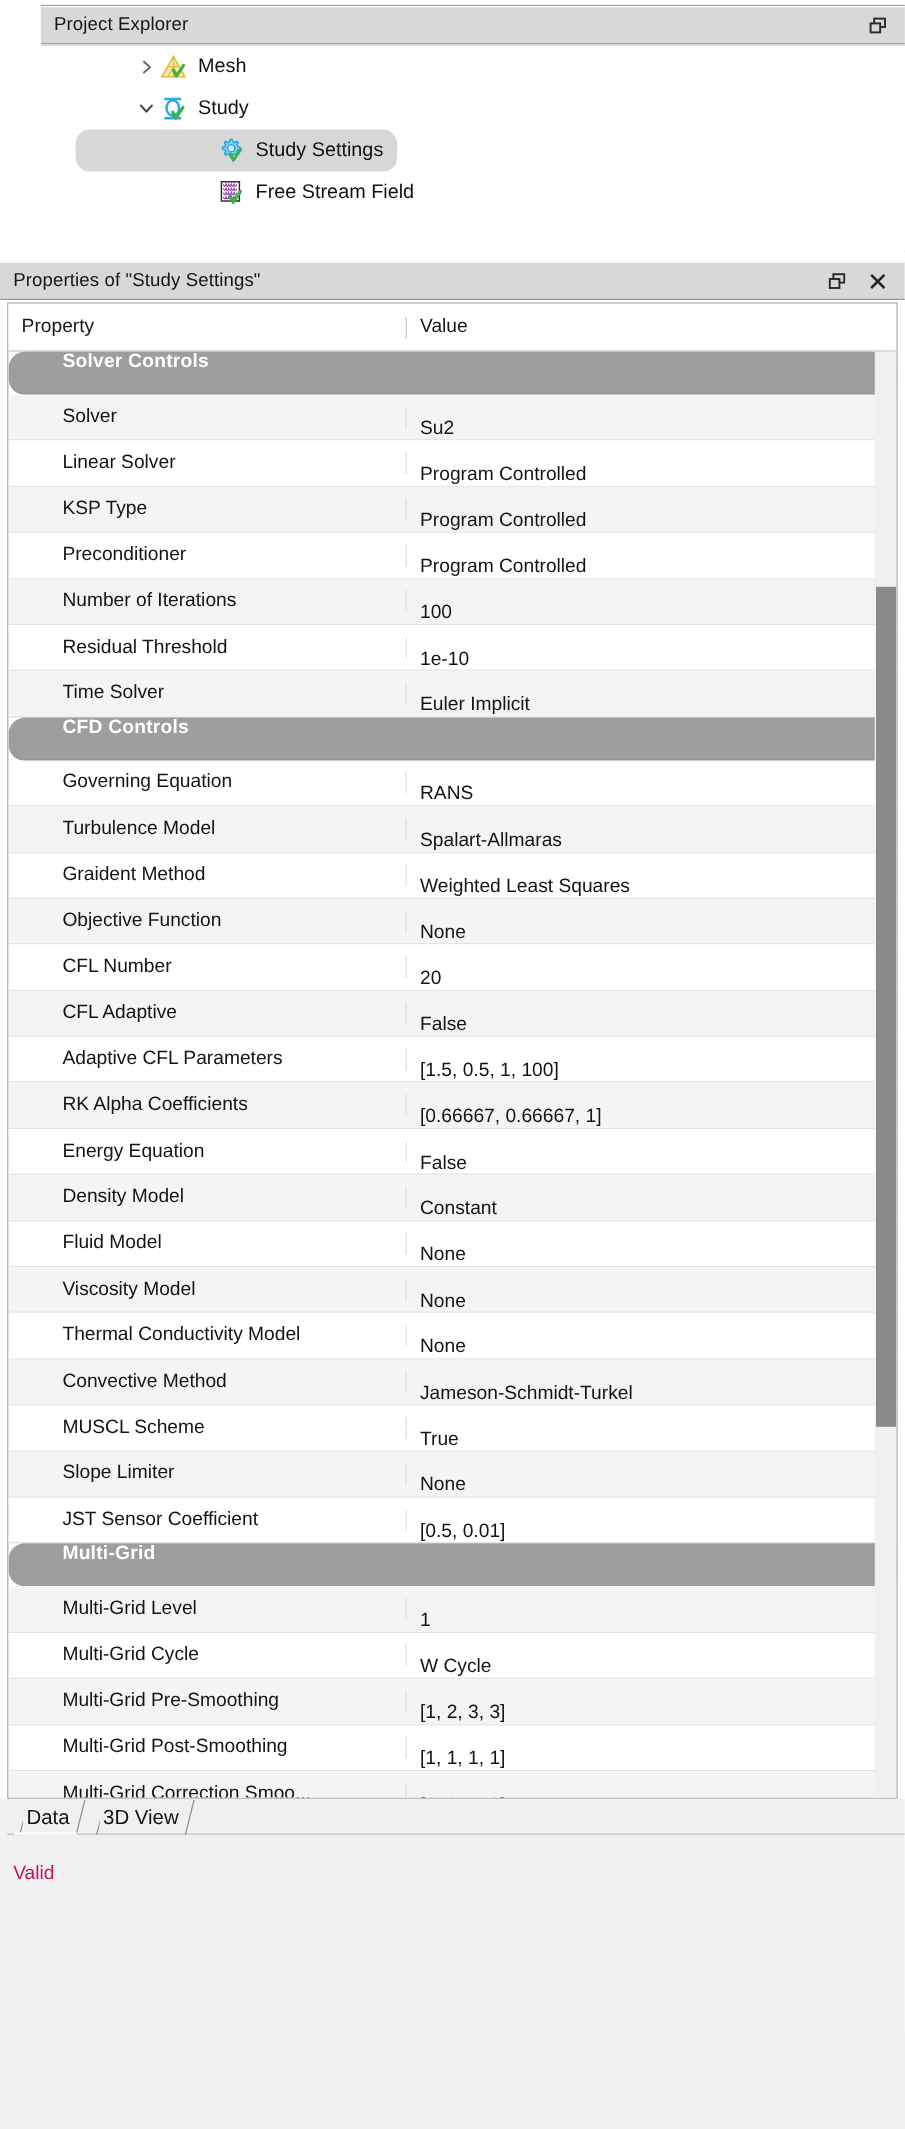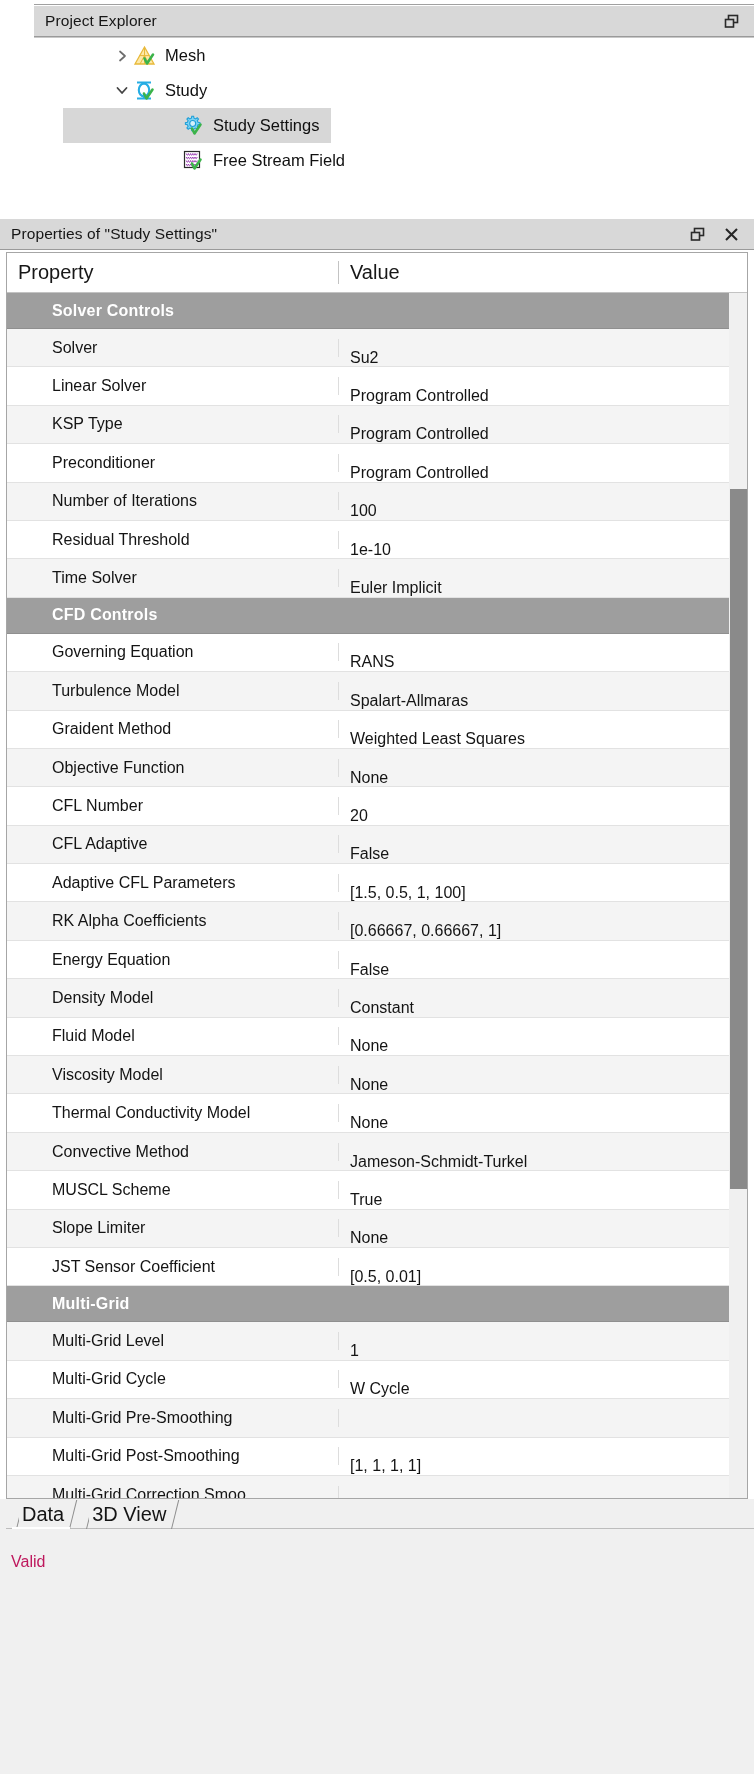"Study Settings" .tree-hit.selected { border-radius: none -> 12px }
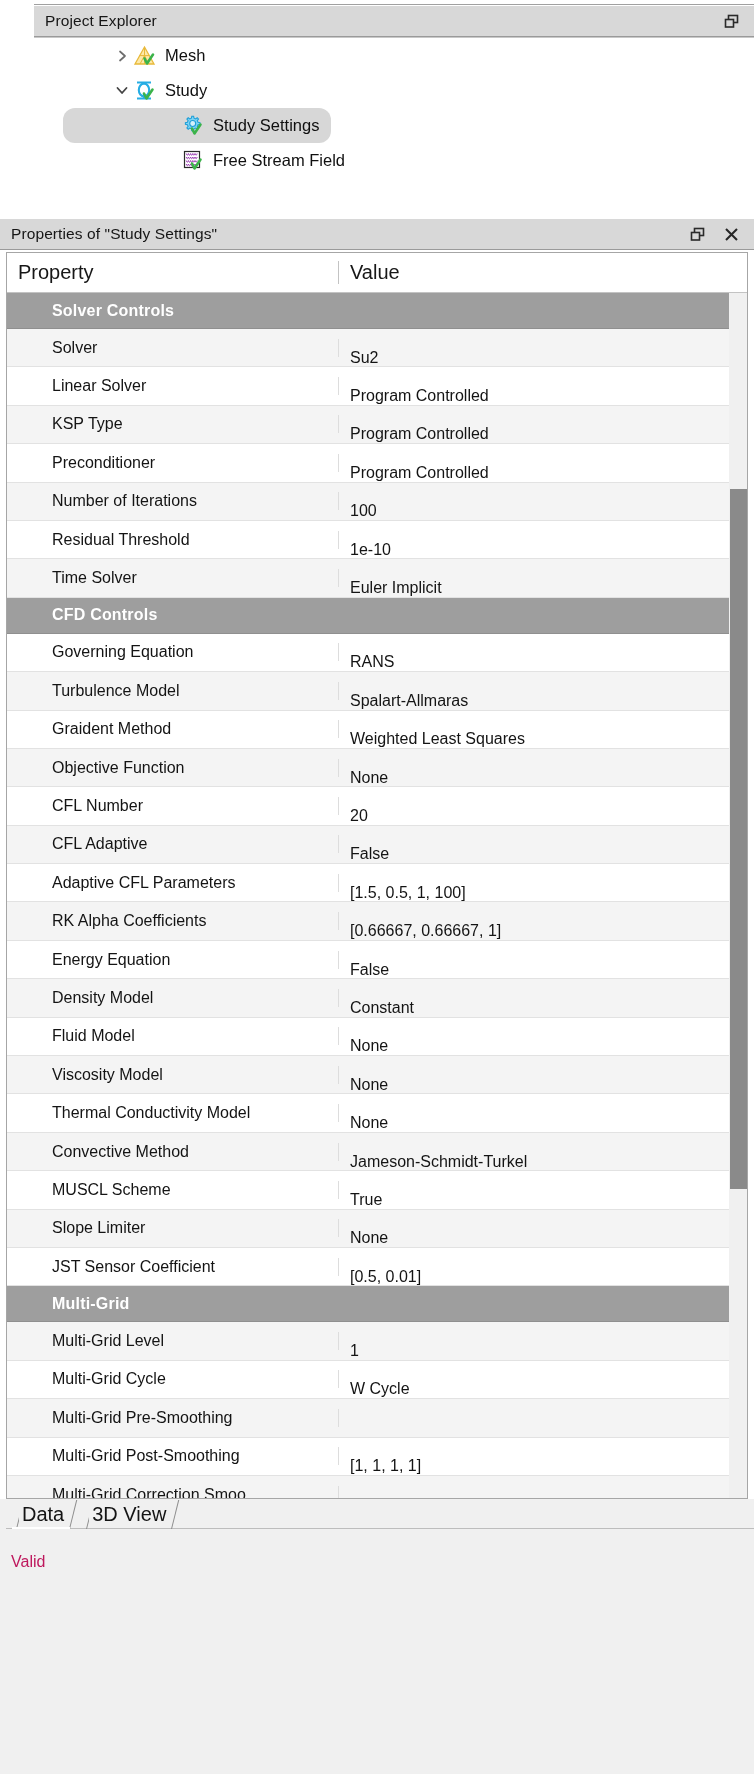"Property" .grid-head .hcell { font-size: 20px -> 16px }
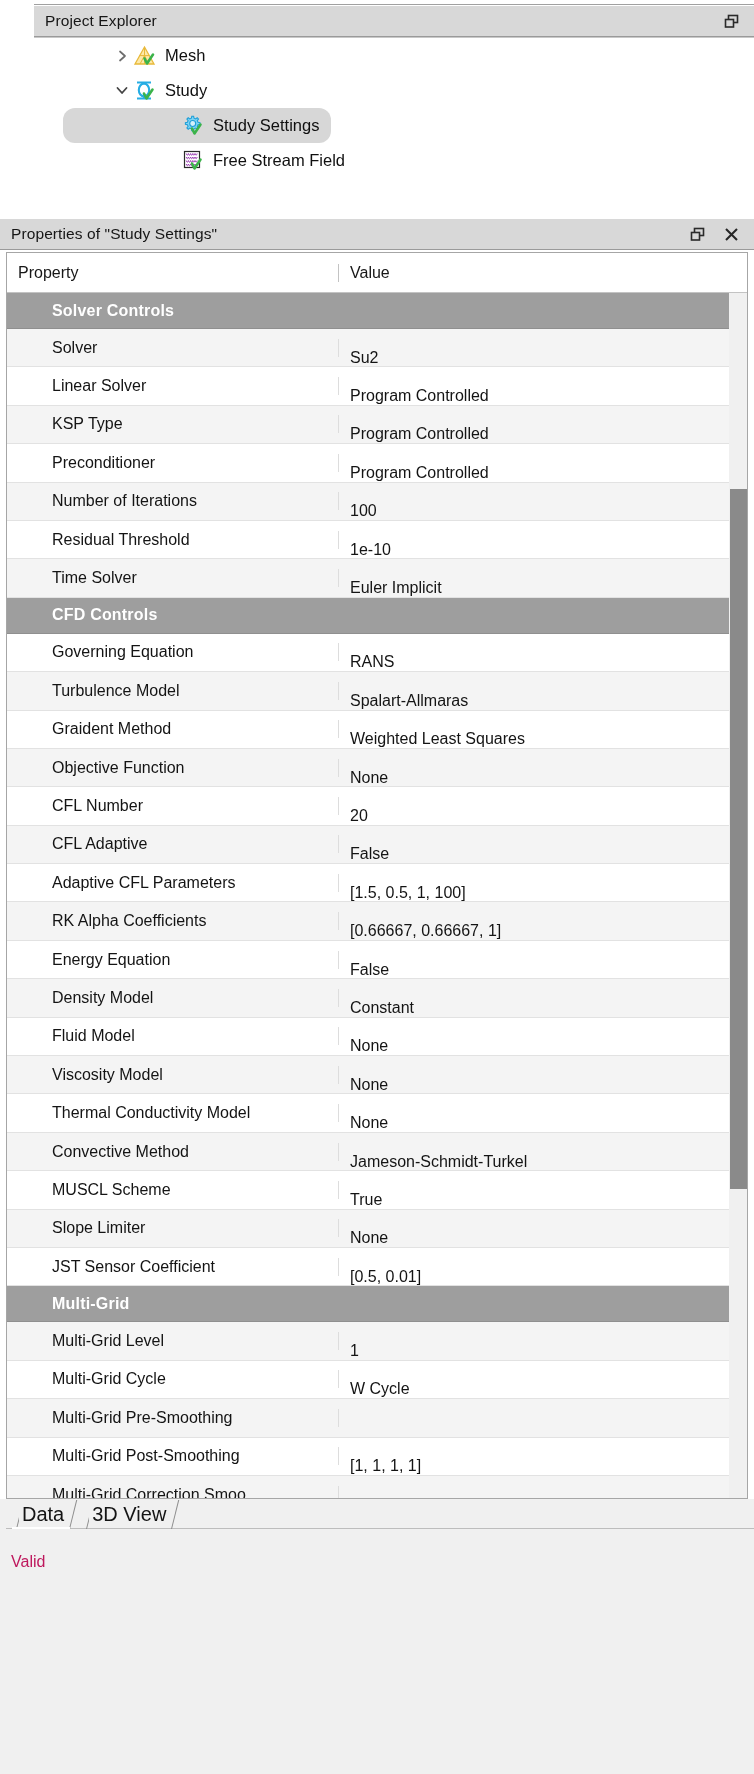"Solver Controls" .section-row { align-items: center -> none; border-radius: none -> 14px }
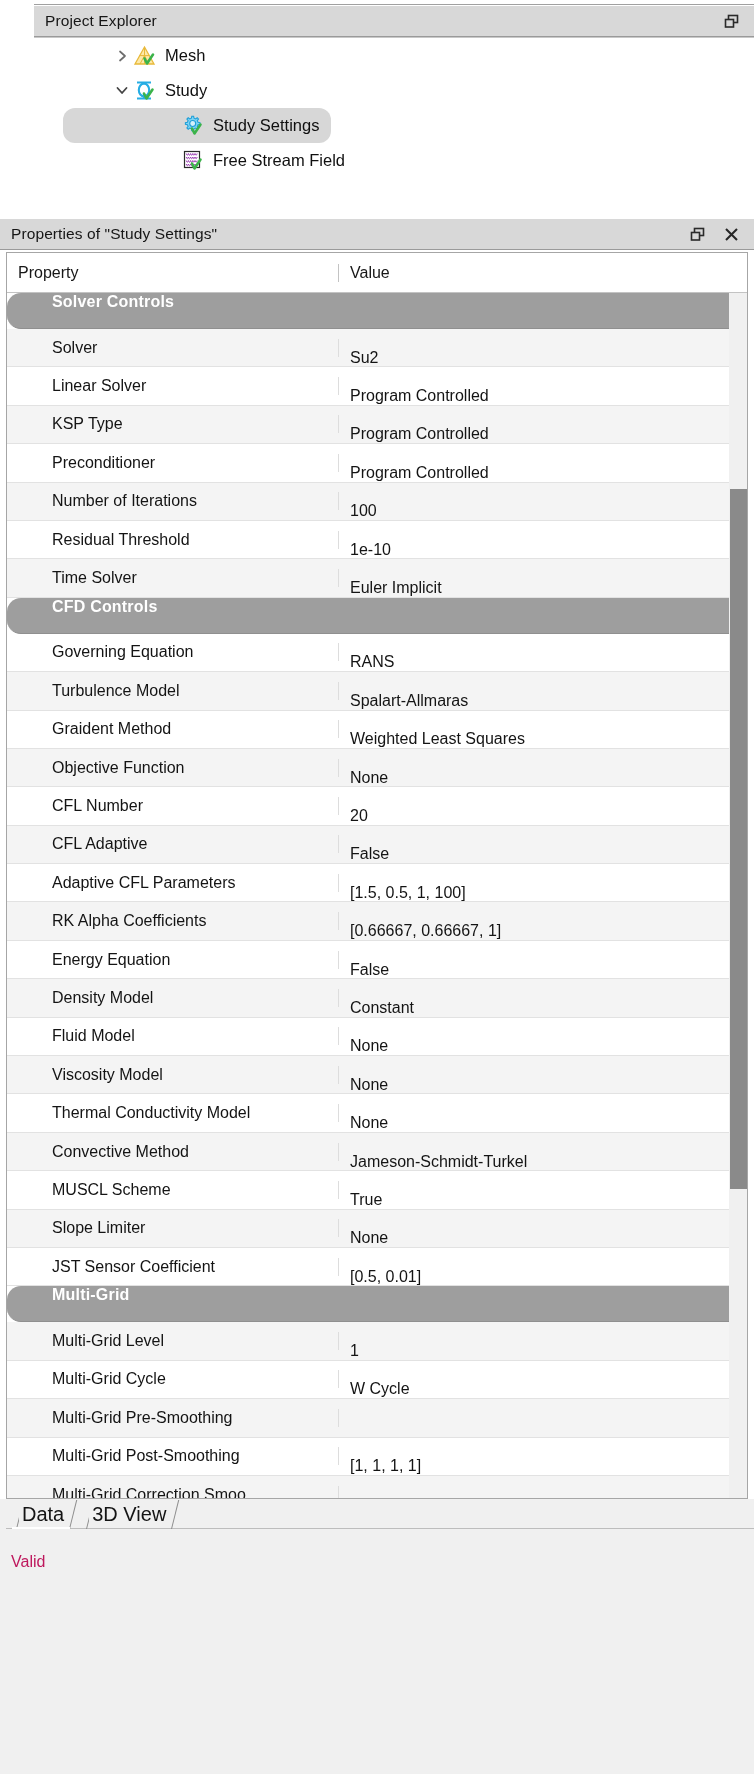"[1, 2, 3, 3]" div.cell { html: none -> <div>[1, 2, 3, 3]</div> }
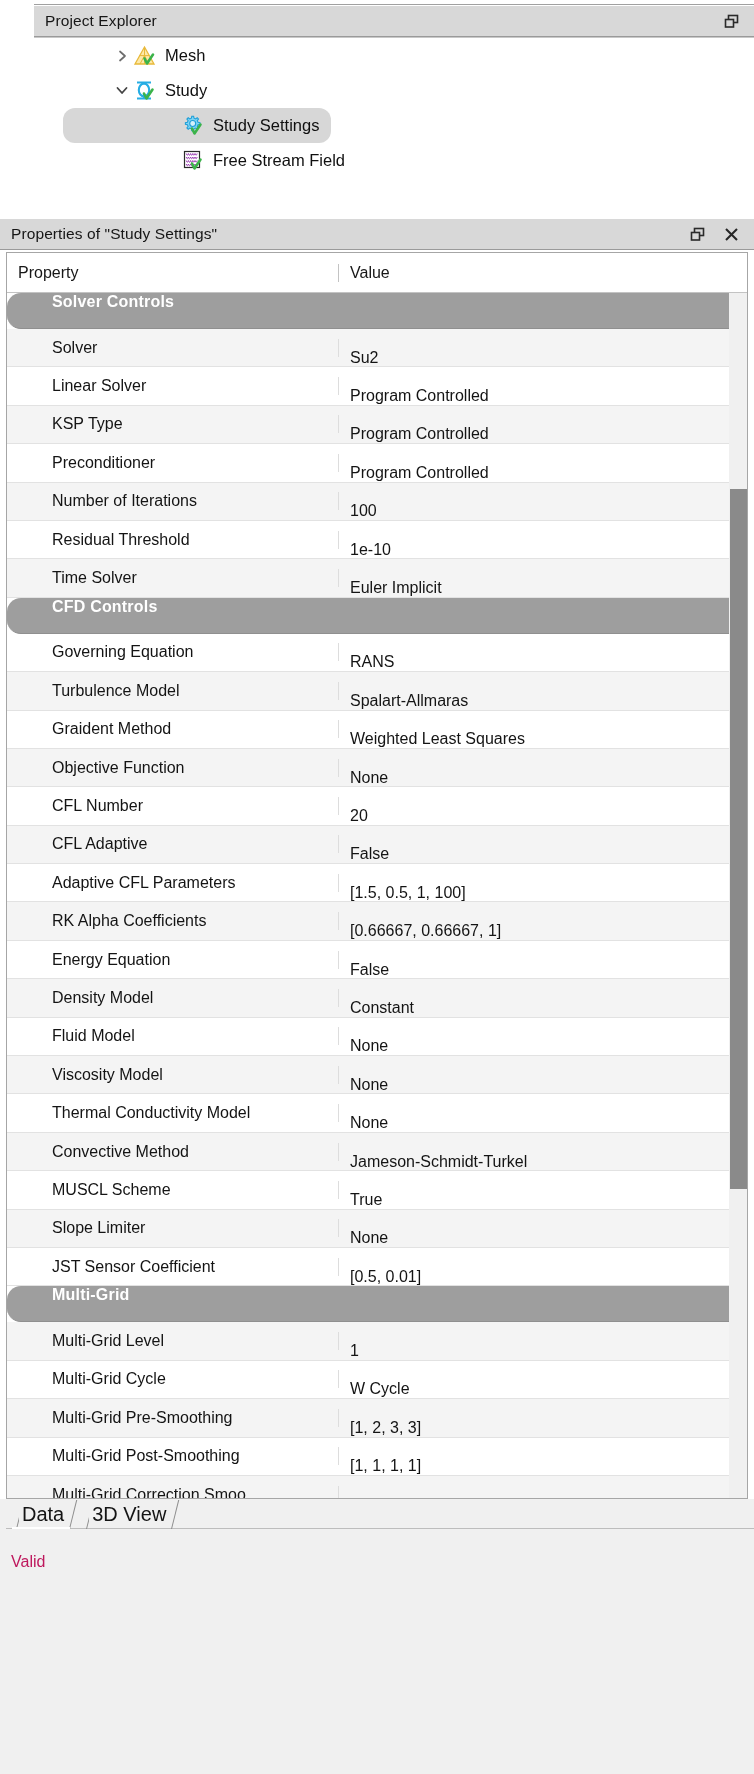"Data" .tab { font-size: 20px -> 17px }
